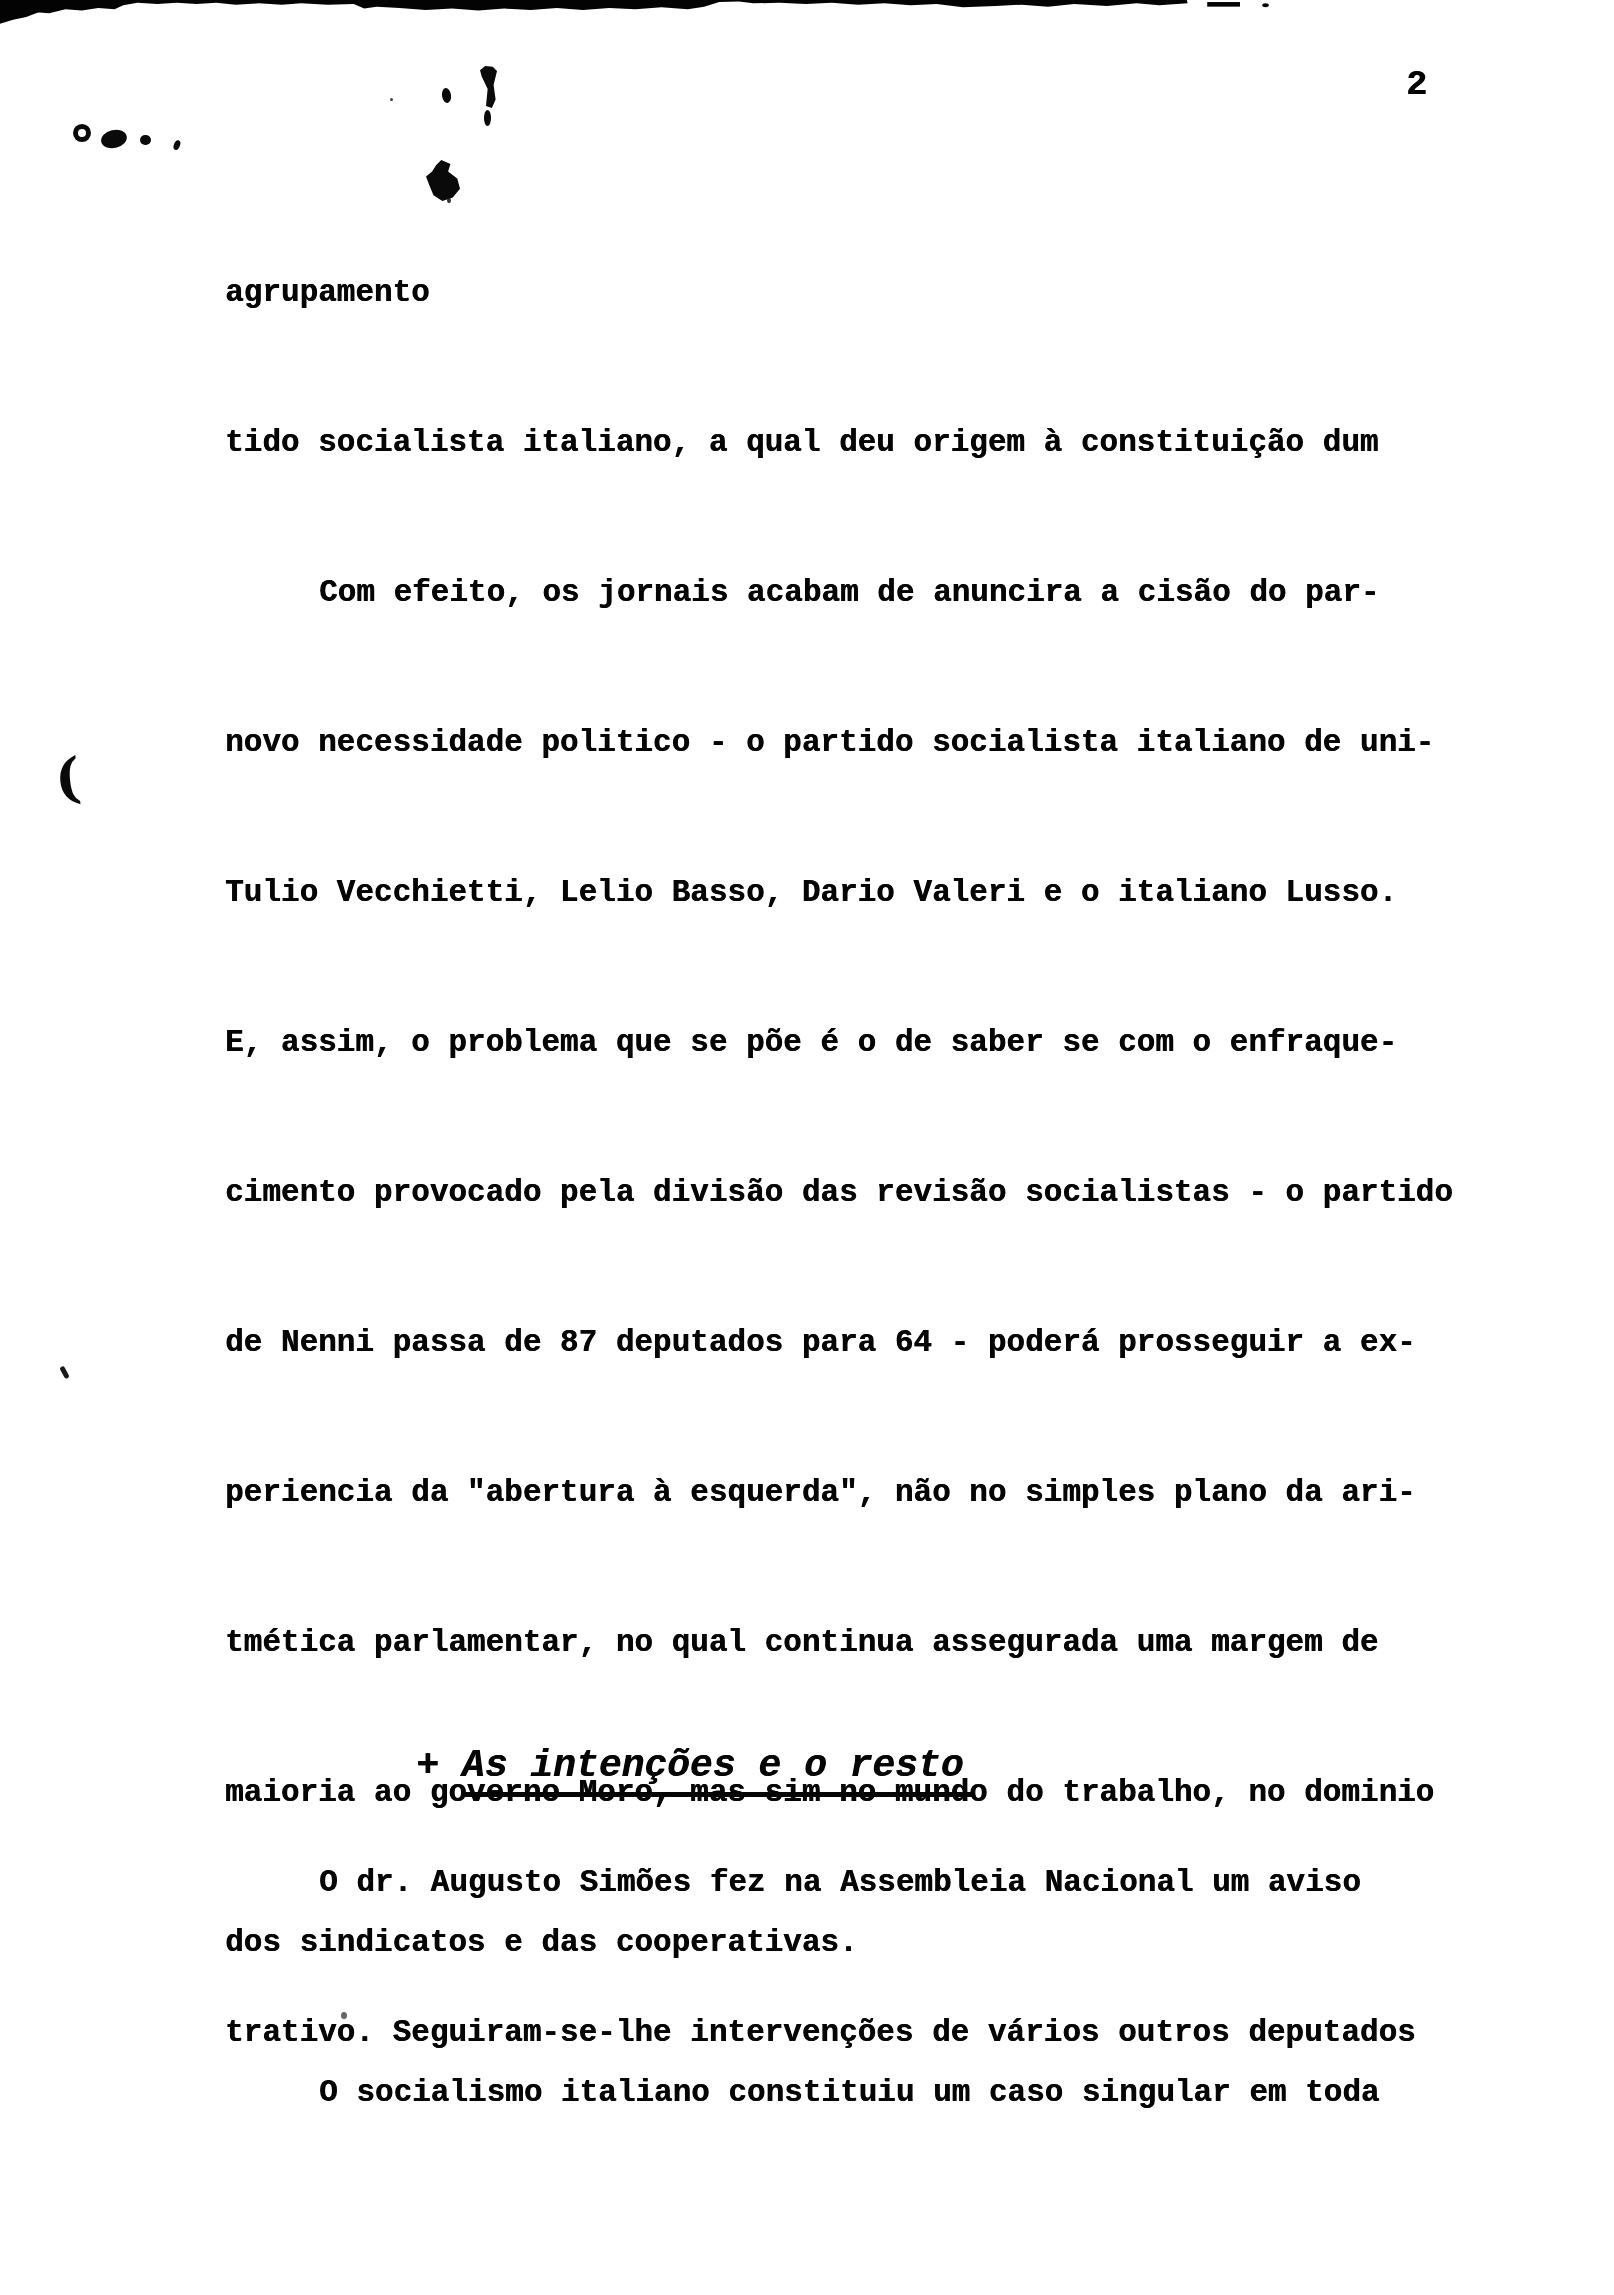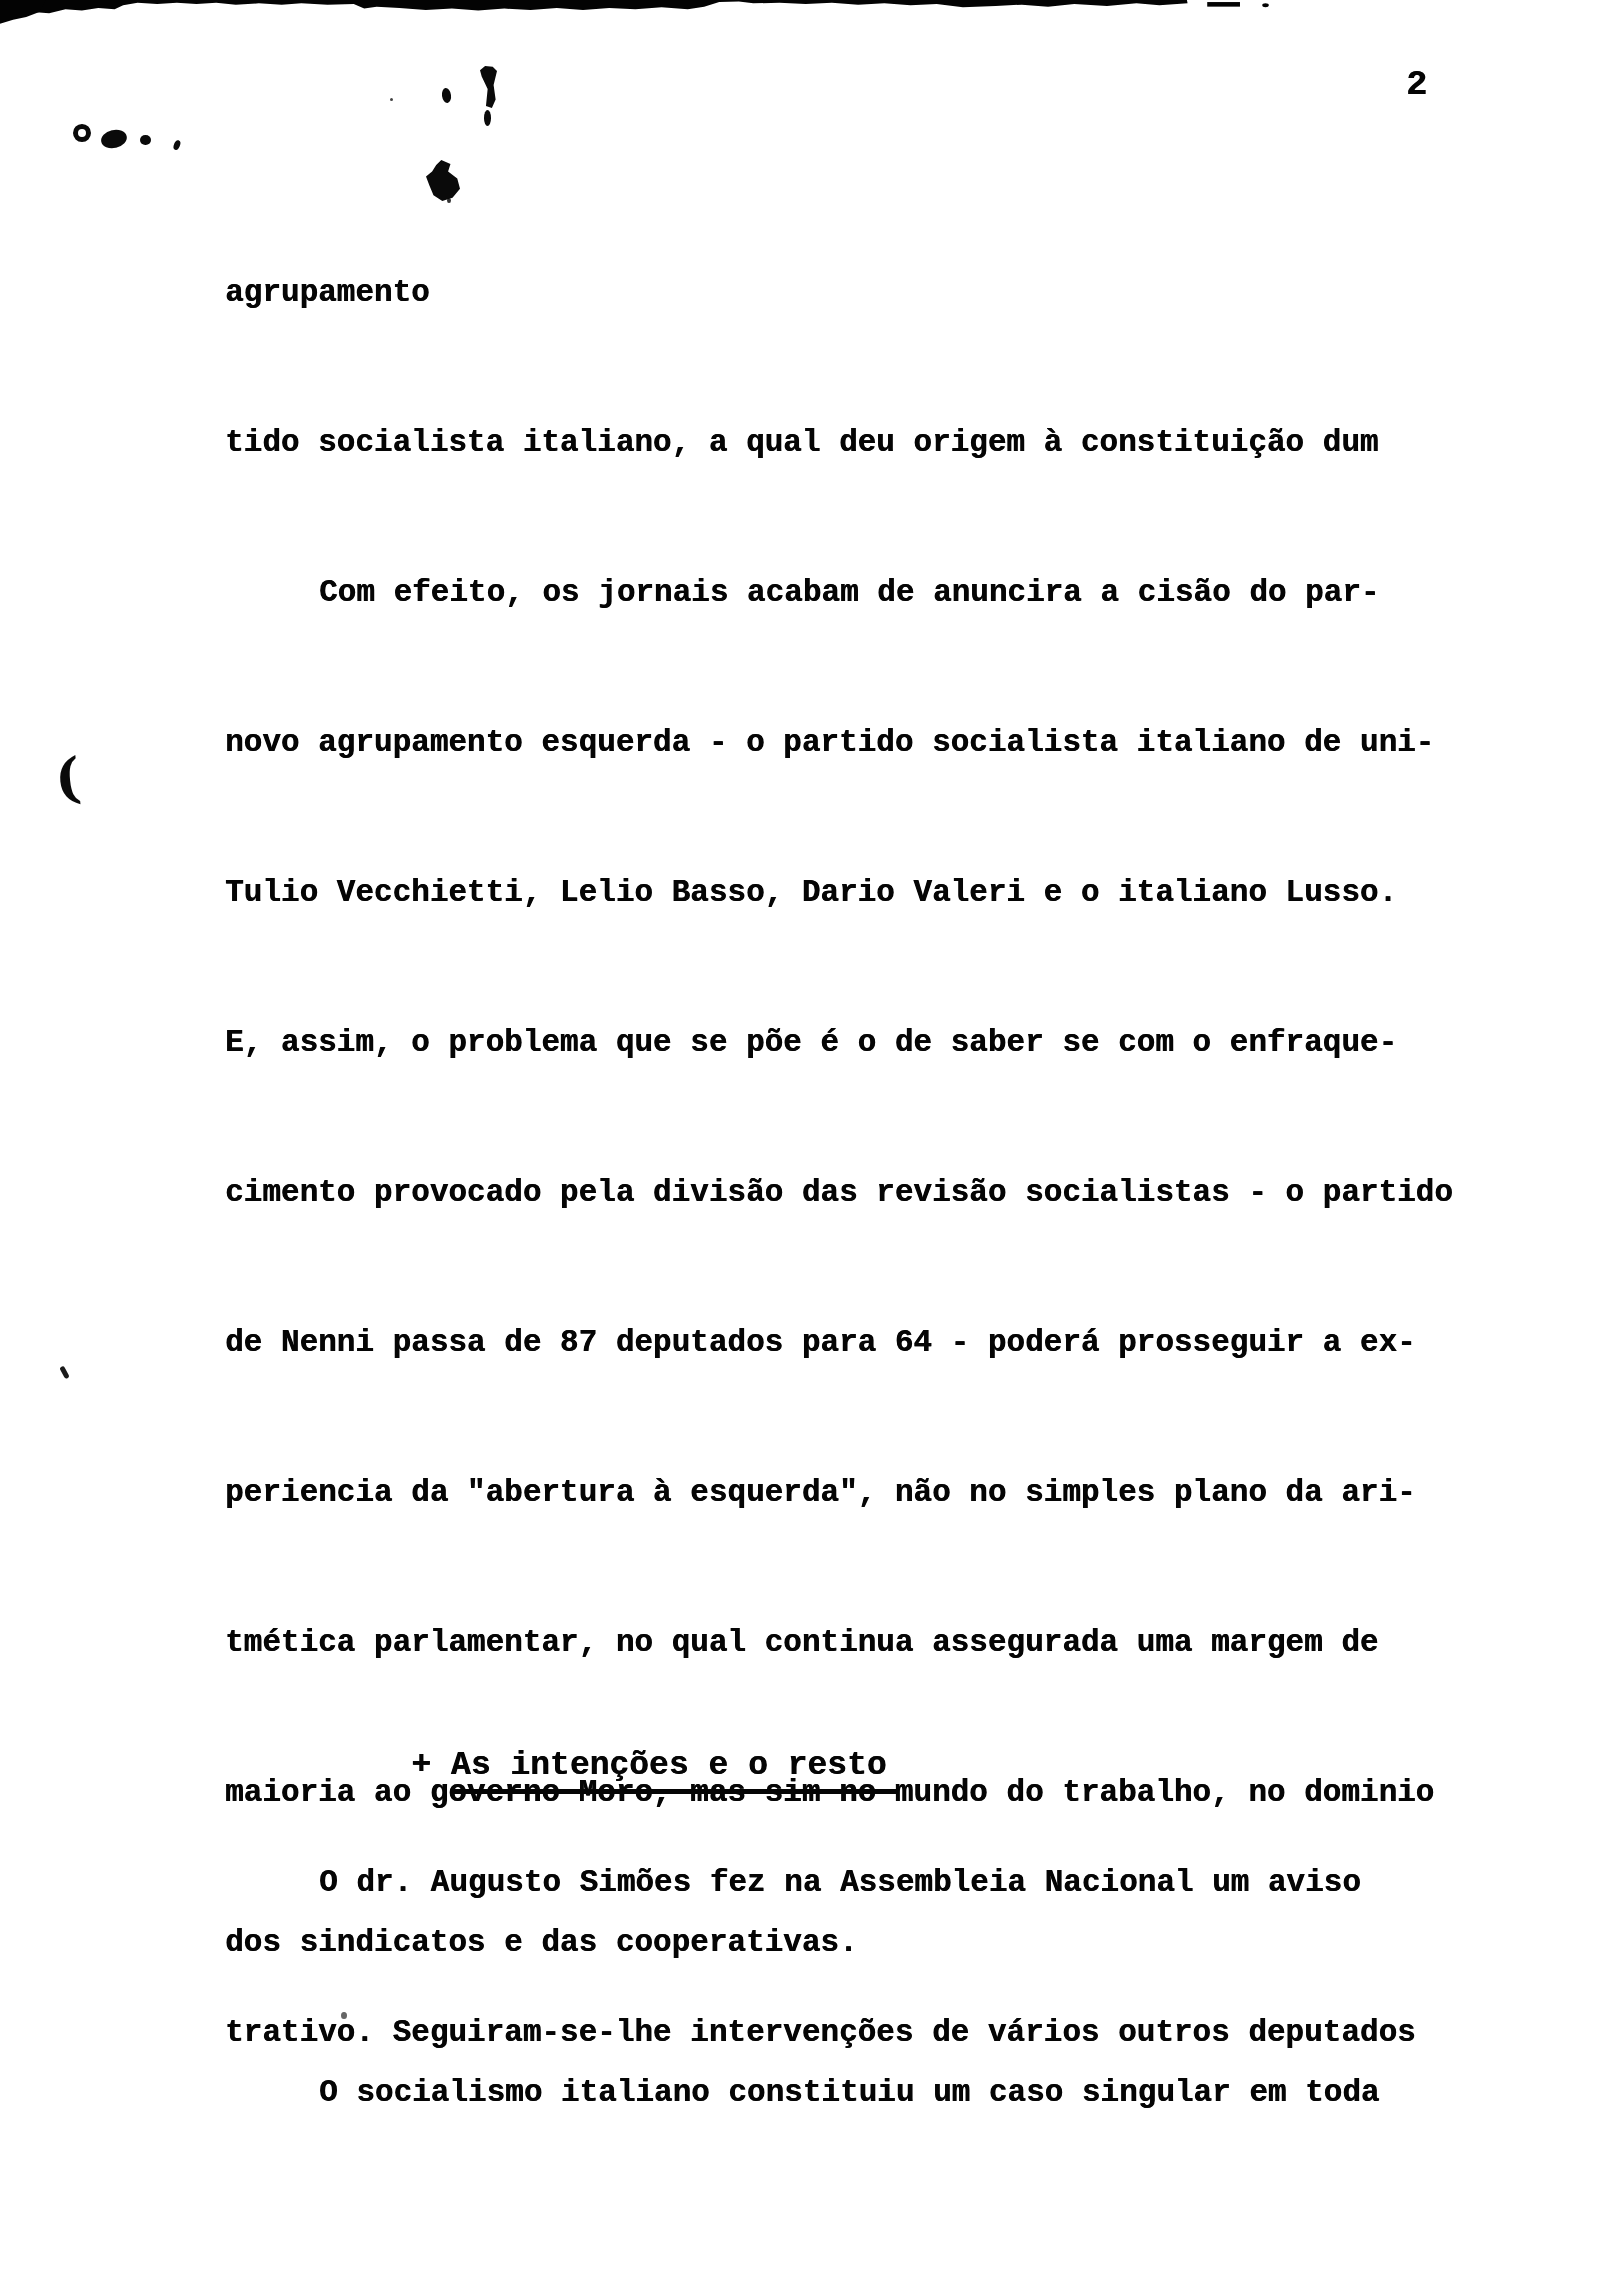"novo agrupamento esquerda - o" div.ln { text: agrupamento esquerda -> necessidade politico }
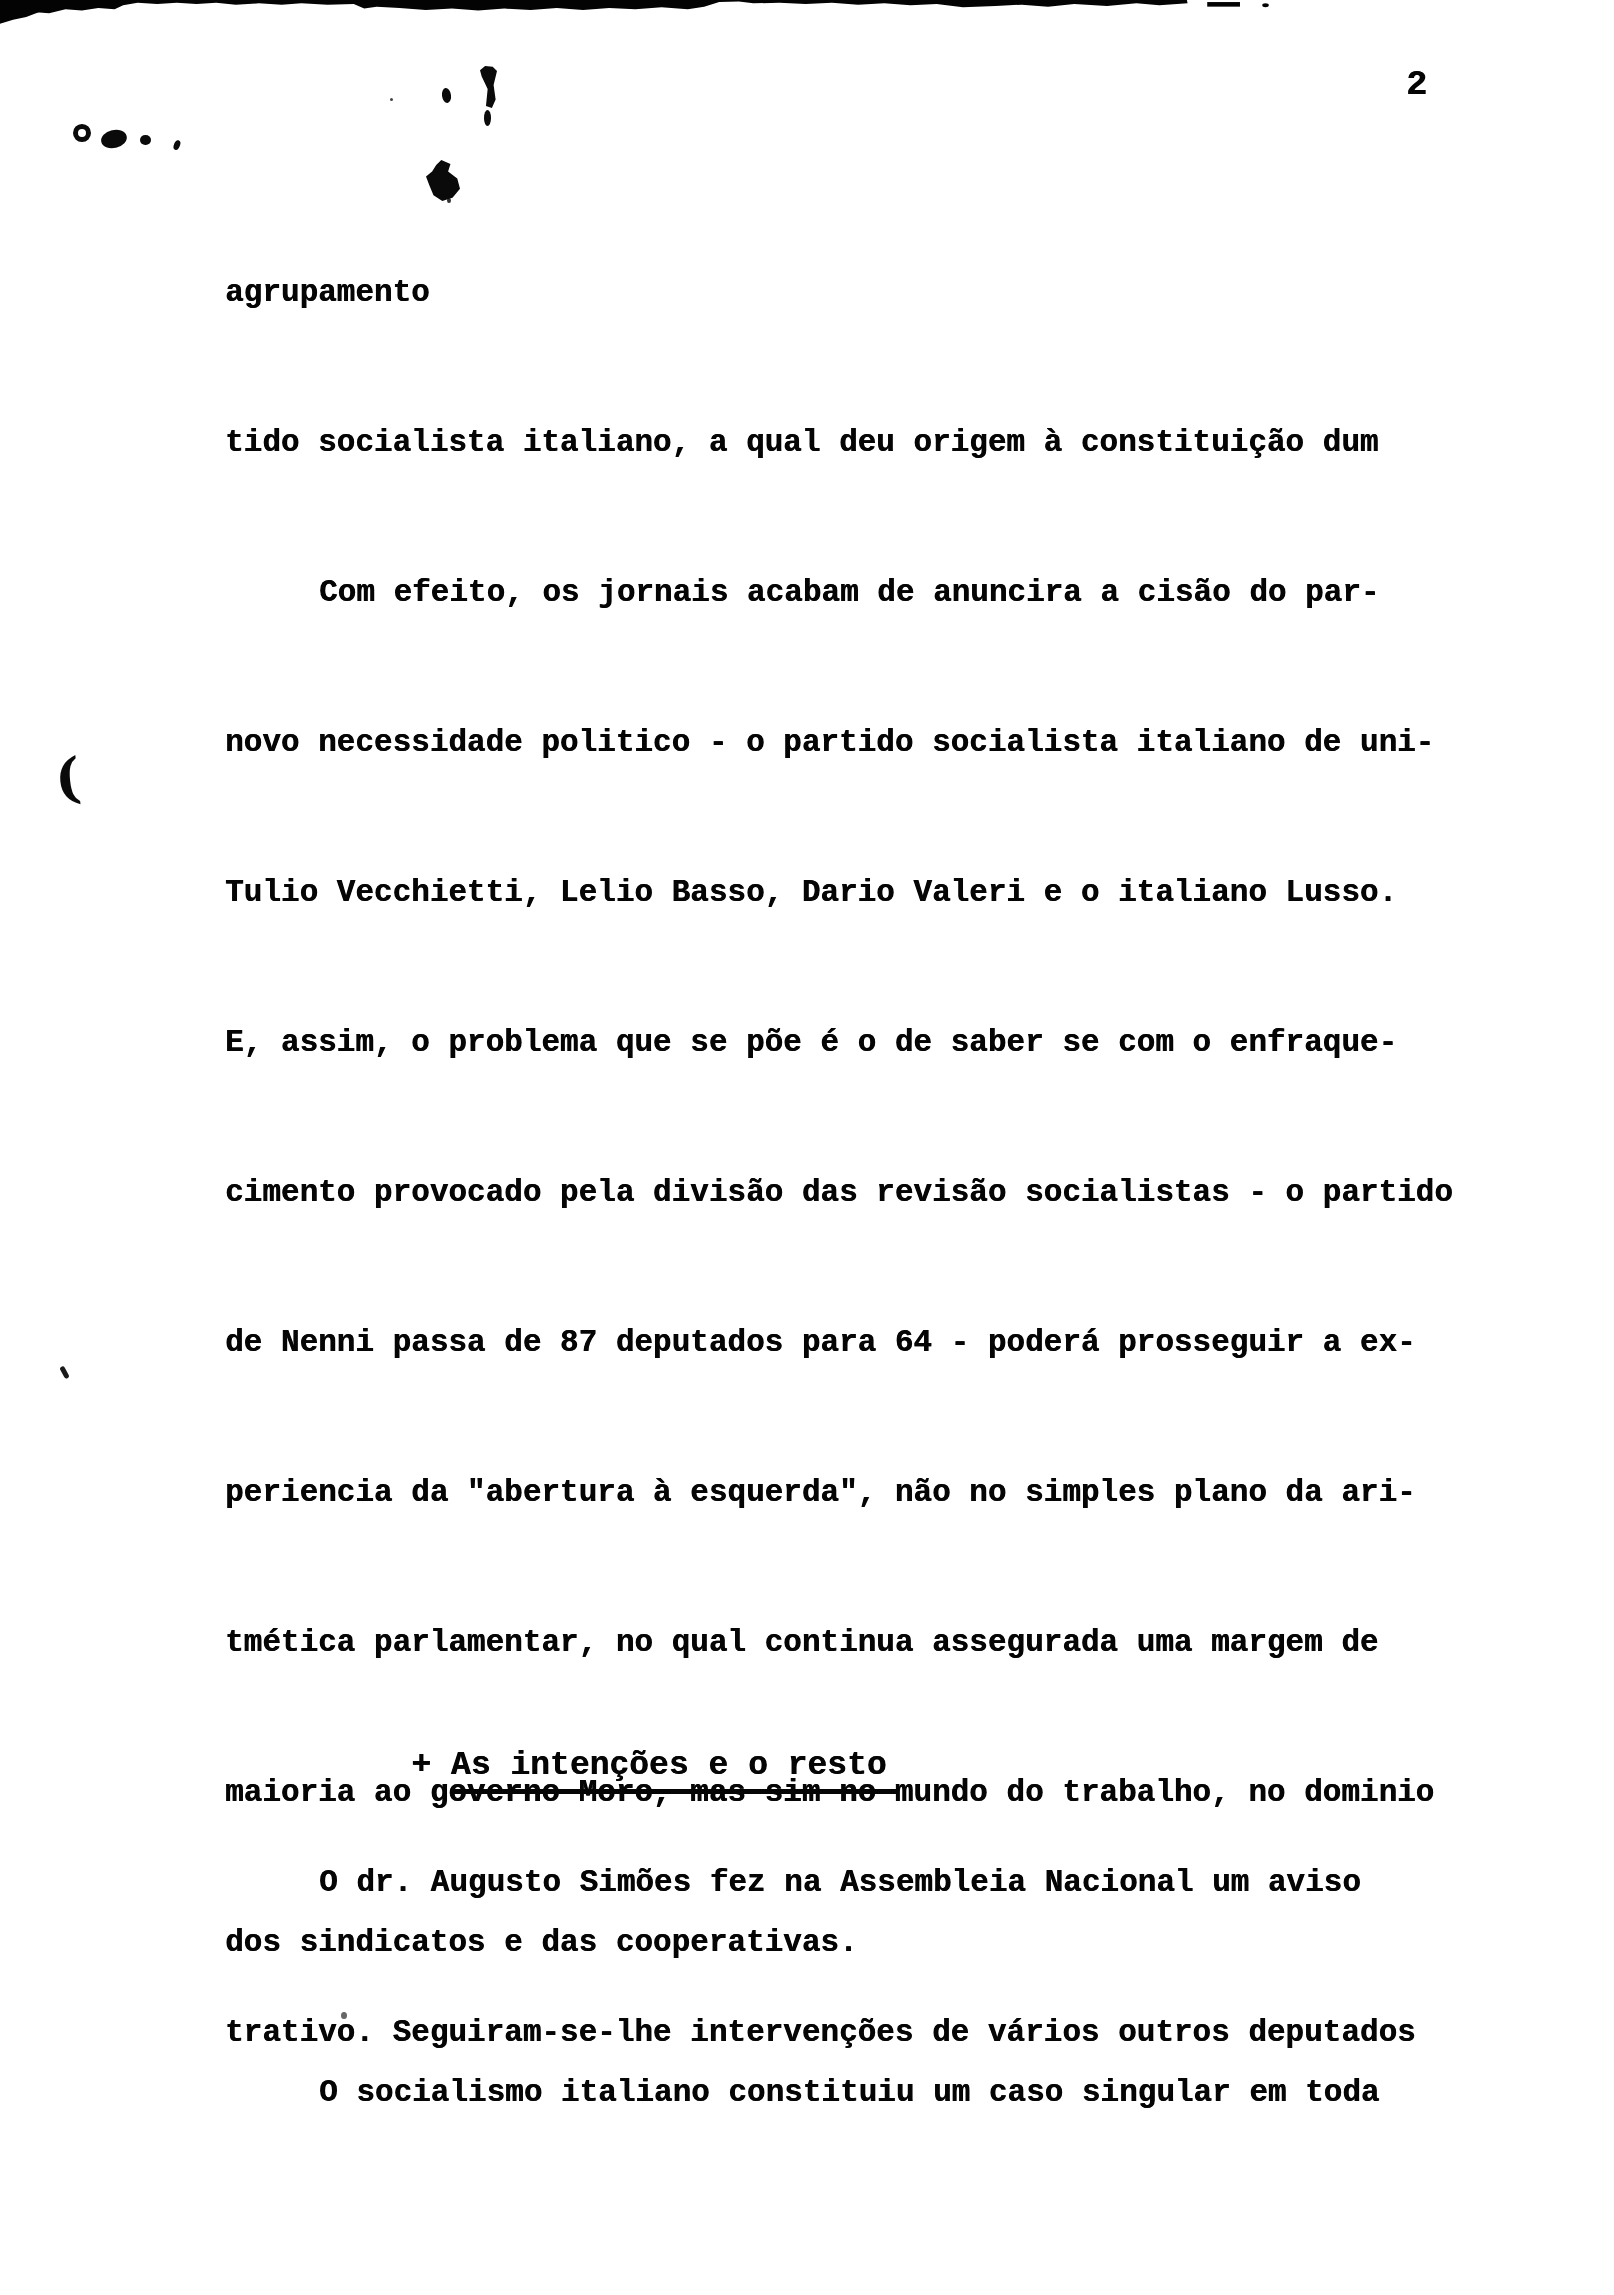"+ As intenções e o" .heading { font-size: 33px -> 38px; font-style: none -> italic; left: 332px -> 325px }
